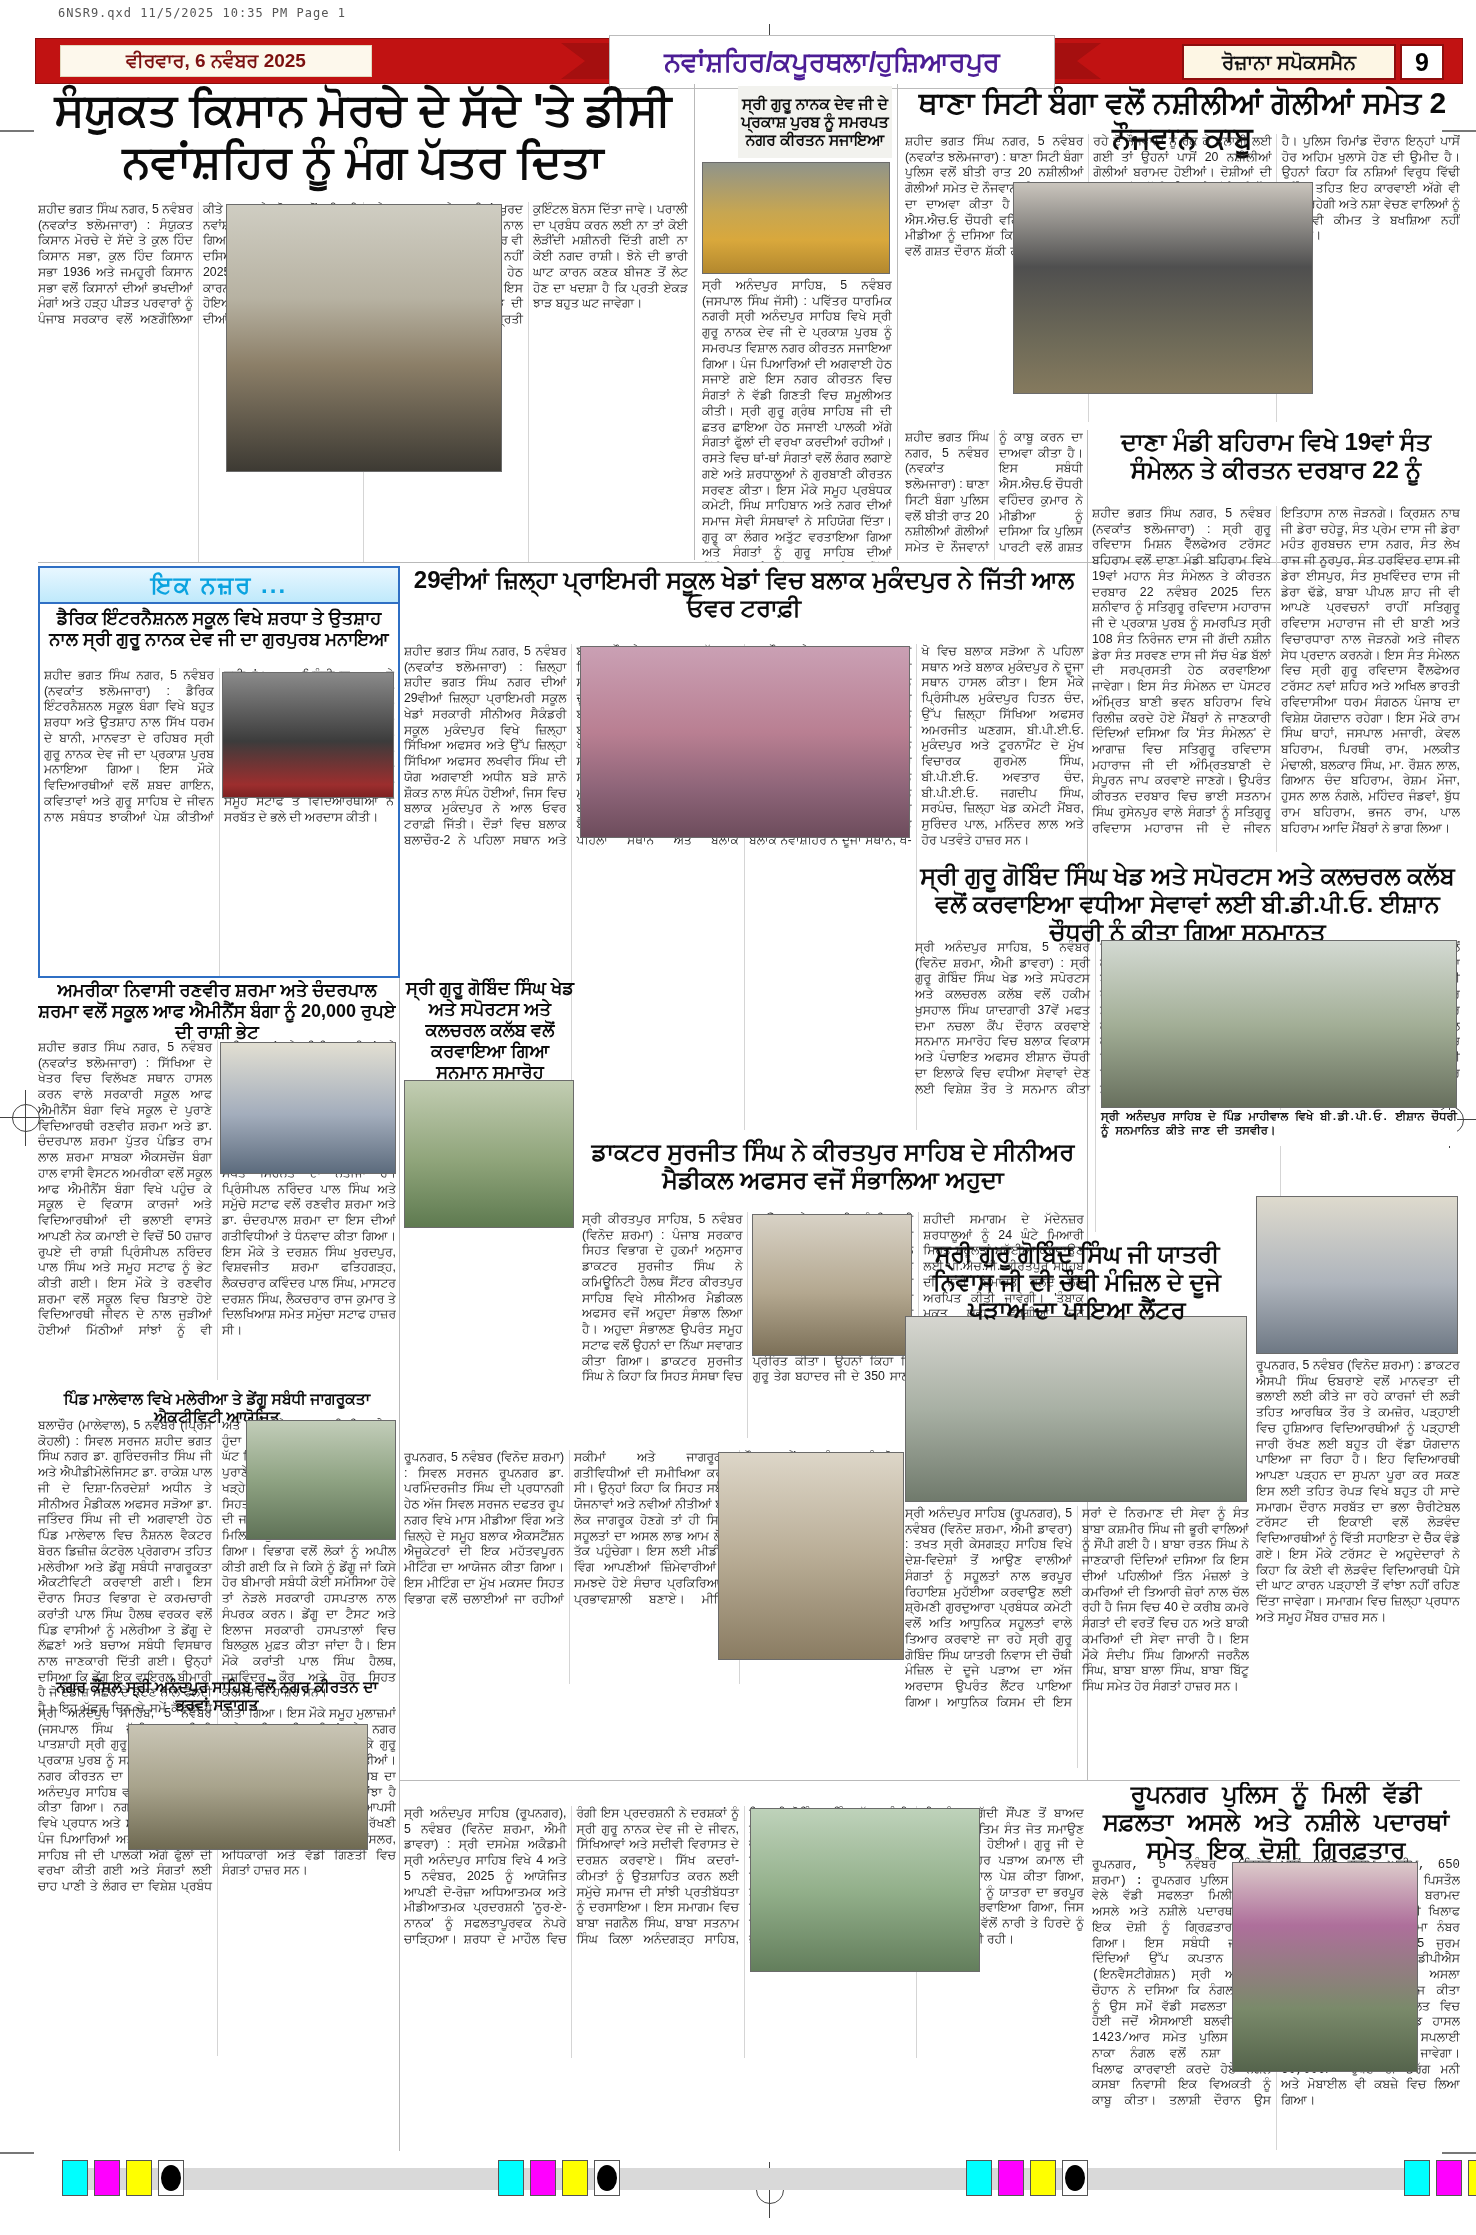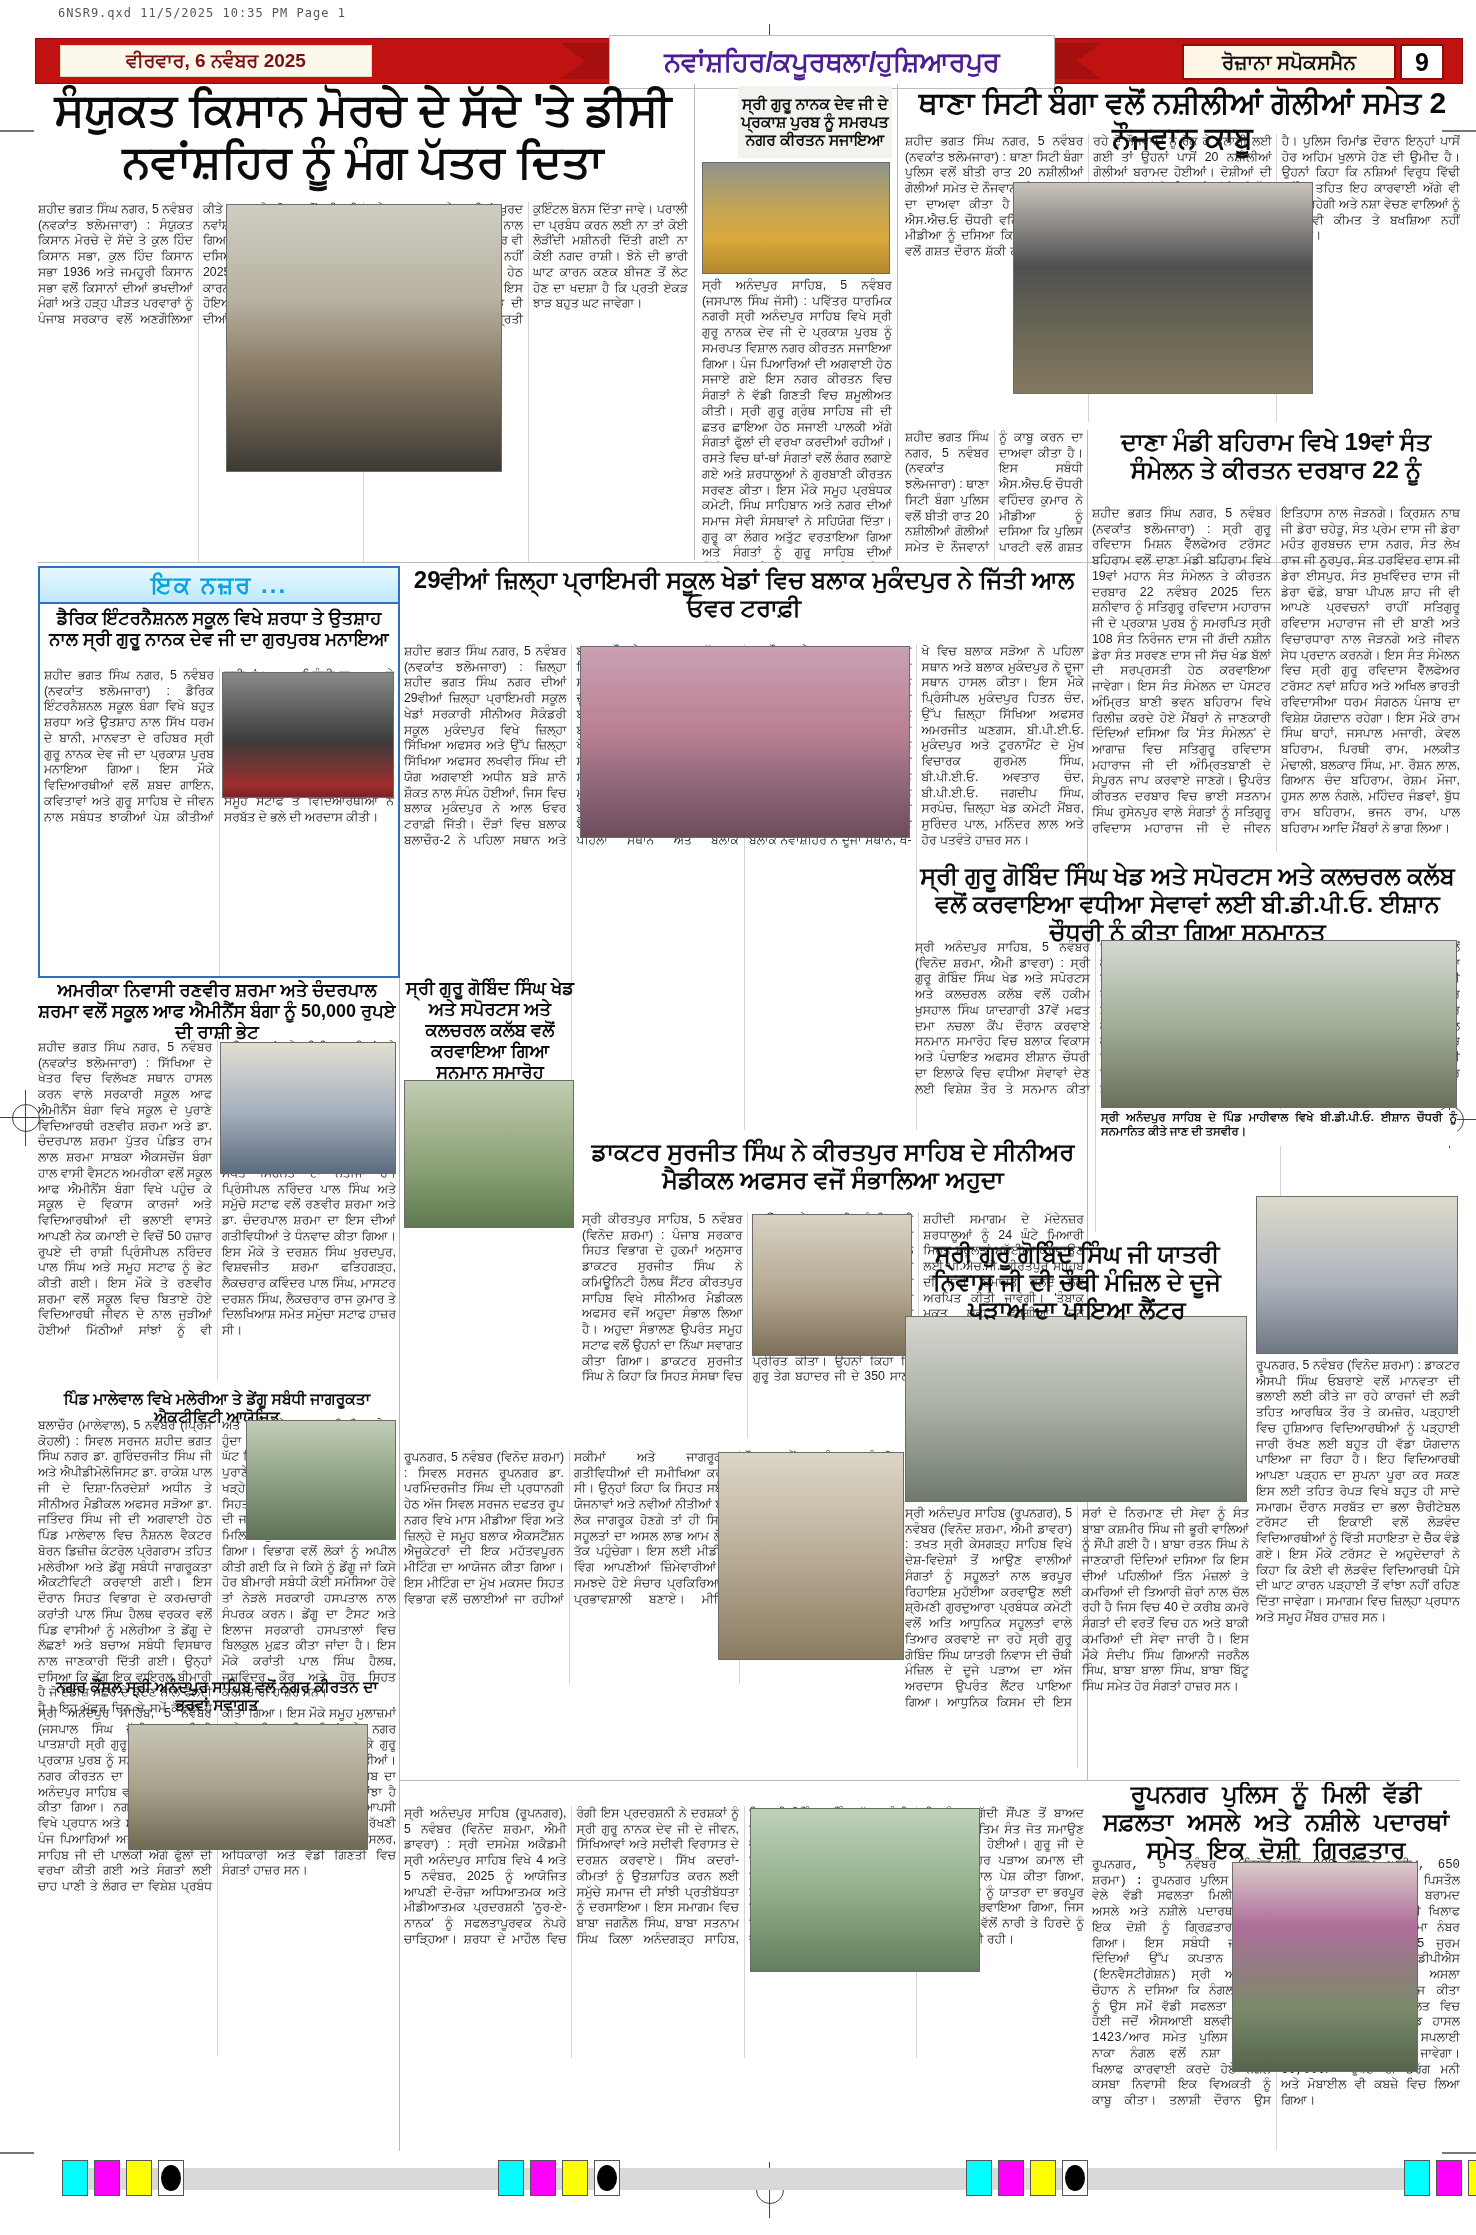"ਅਮਰੀਕਾ ਨਿਵਾਸੀ ਰਣਵੀਰ ਸ਼ਰਮਾ ਅਤੇ" h2.hl-sm { text: 50,000 -> 20,000 }
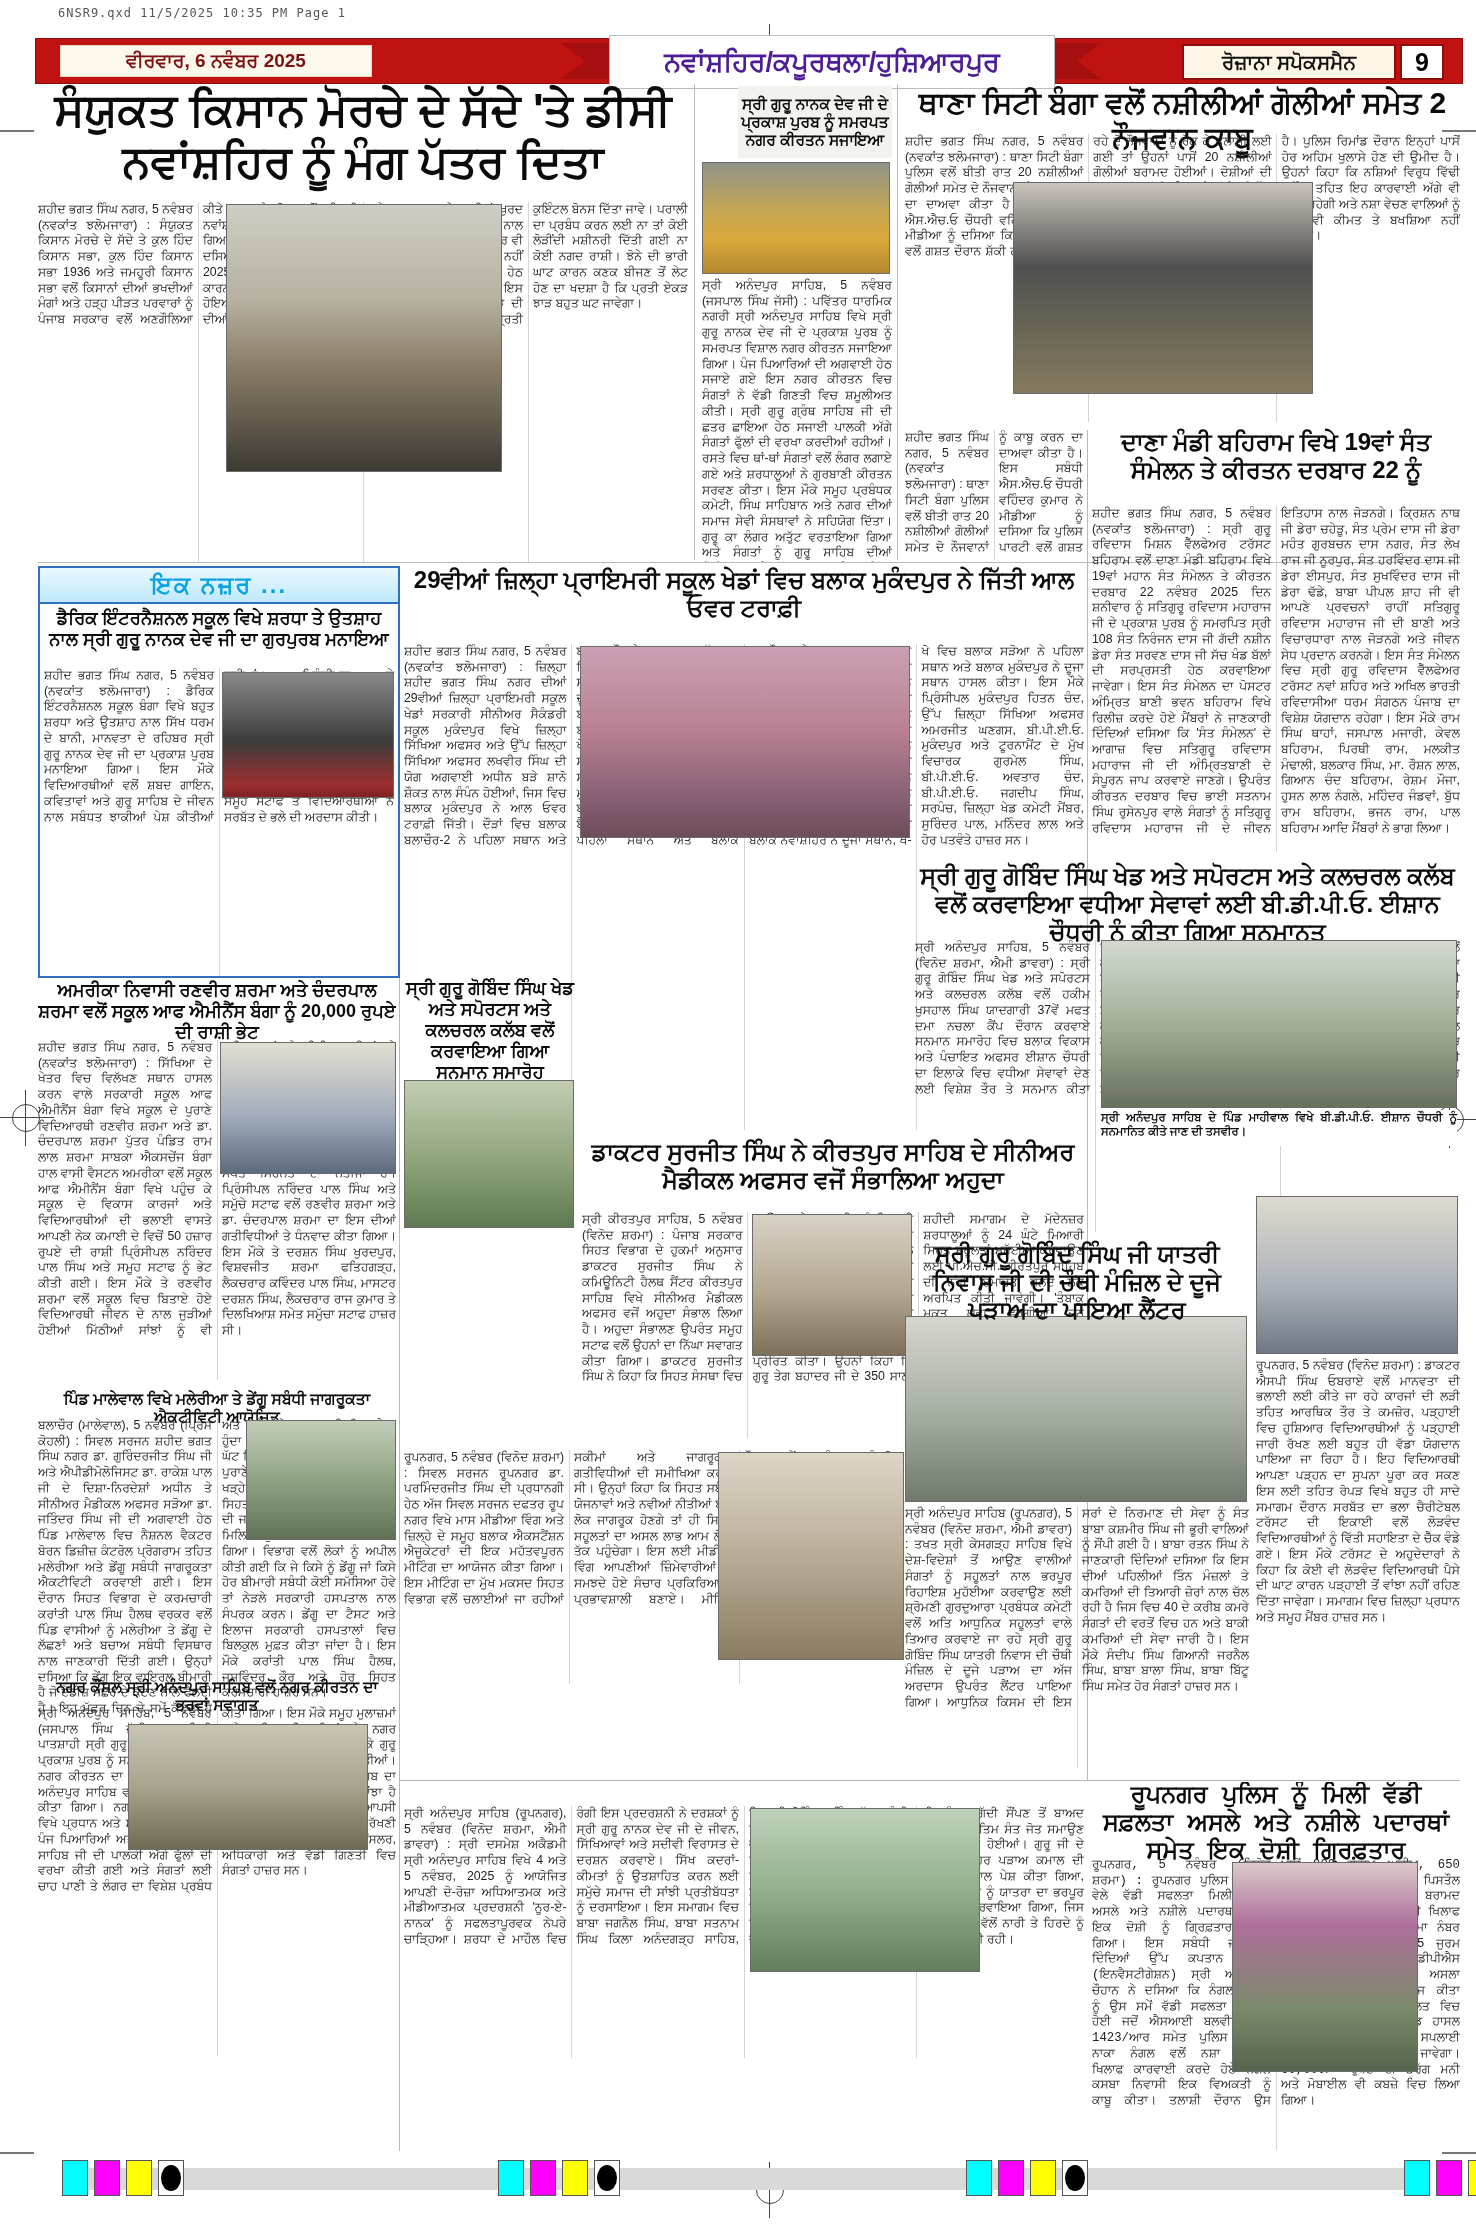"ਸ੍ਰੀ ਅਨੰਦਪੁਰ ਸਾਹਿਬ ਦੇ ਪਿੰਡ" div.caption { font-family: none -> Liberation Mono, monospace }
